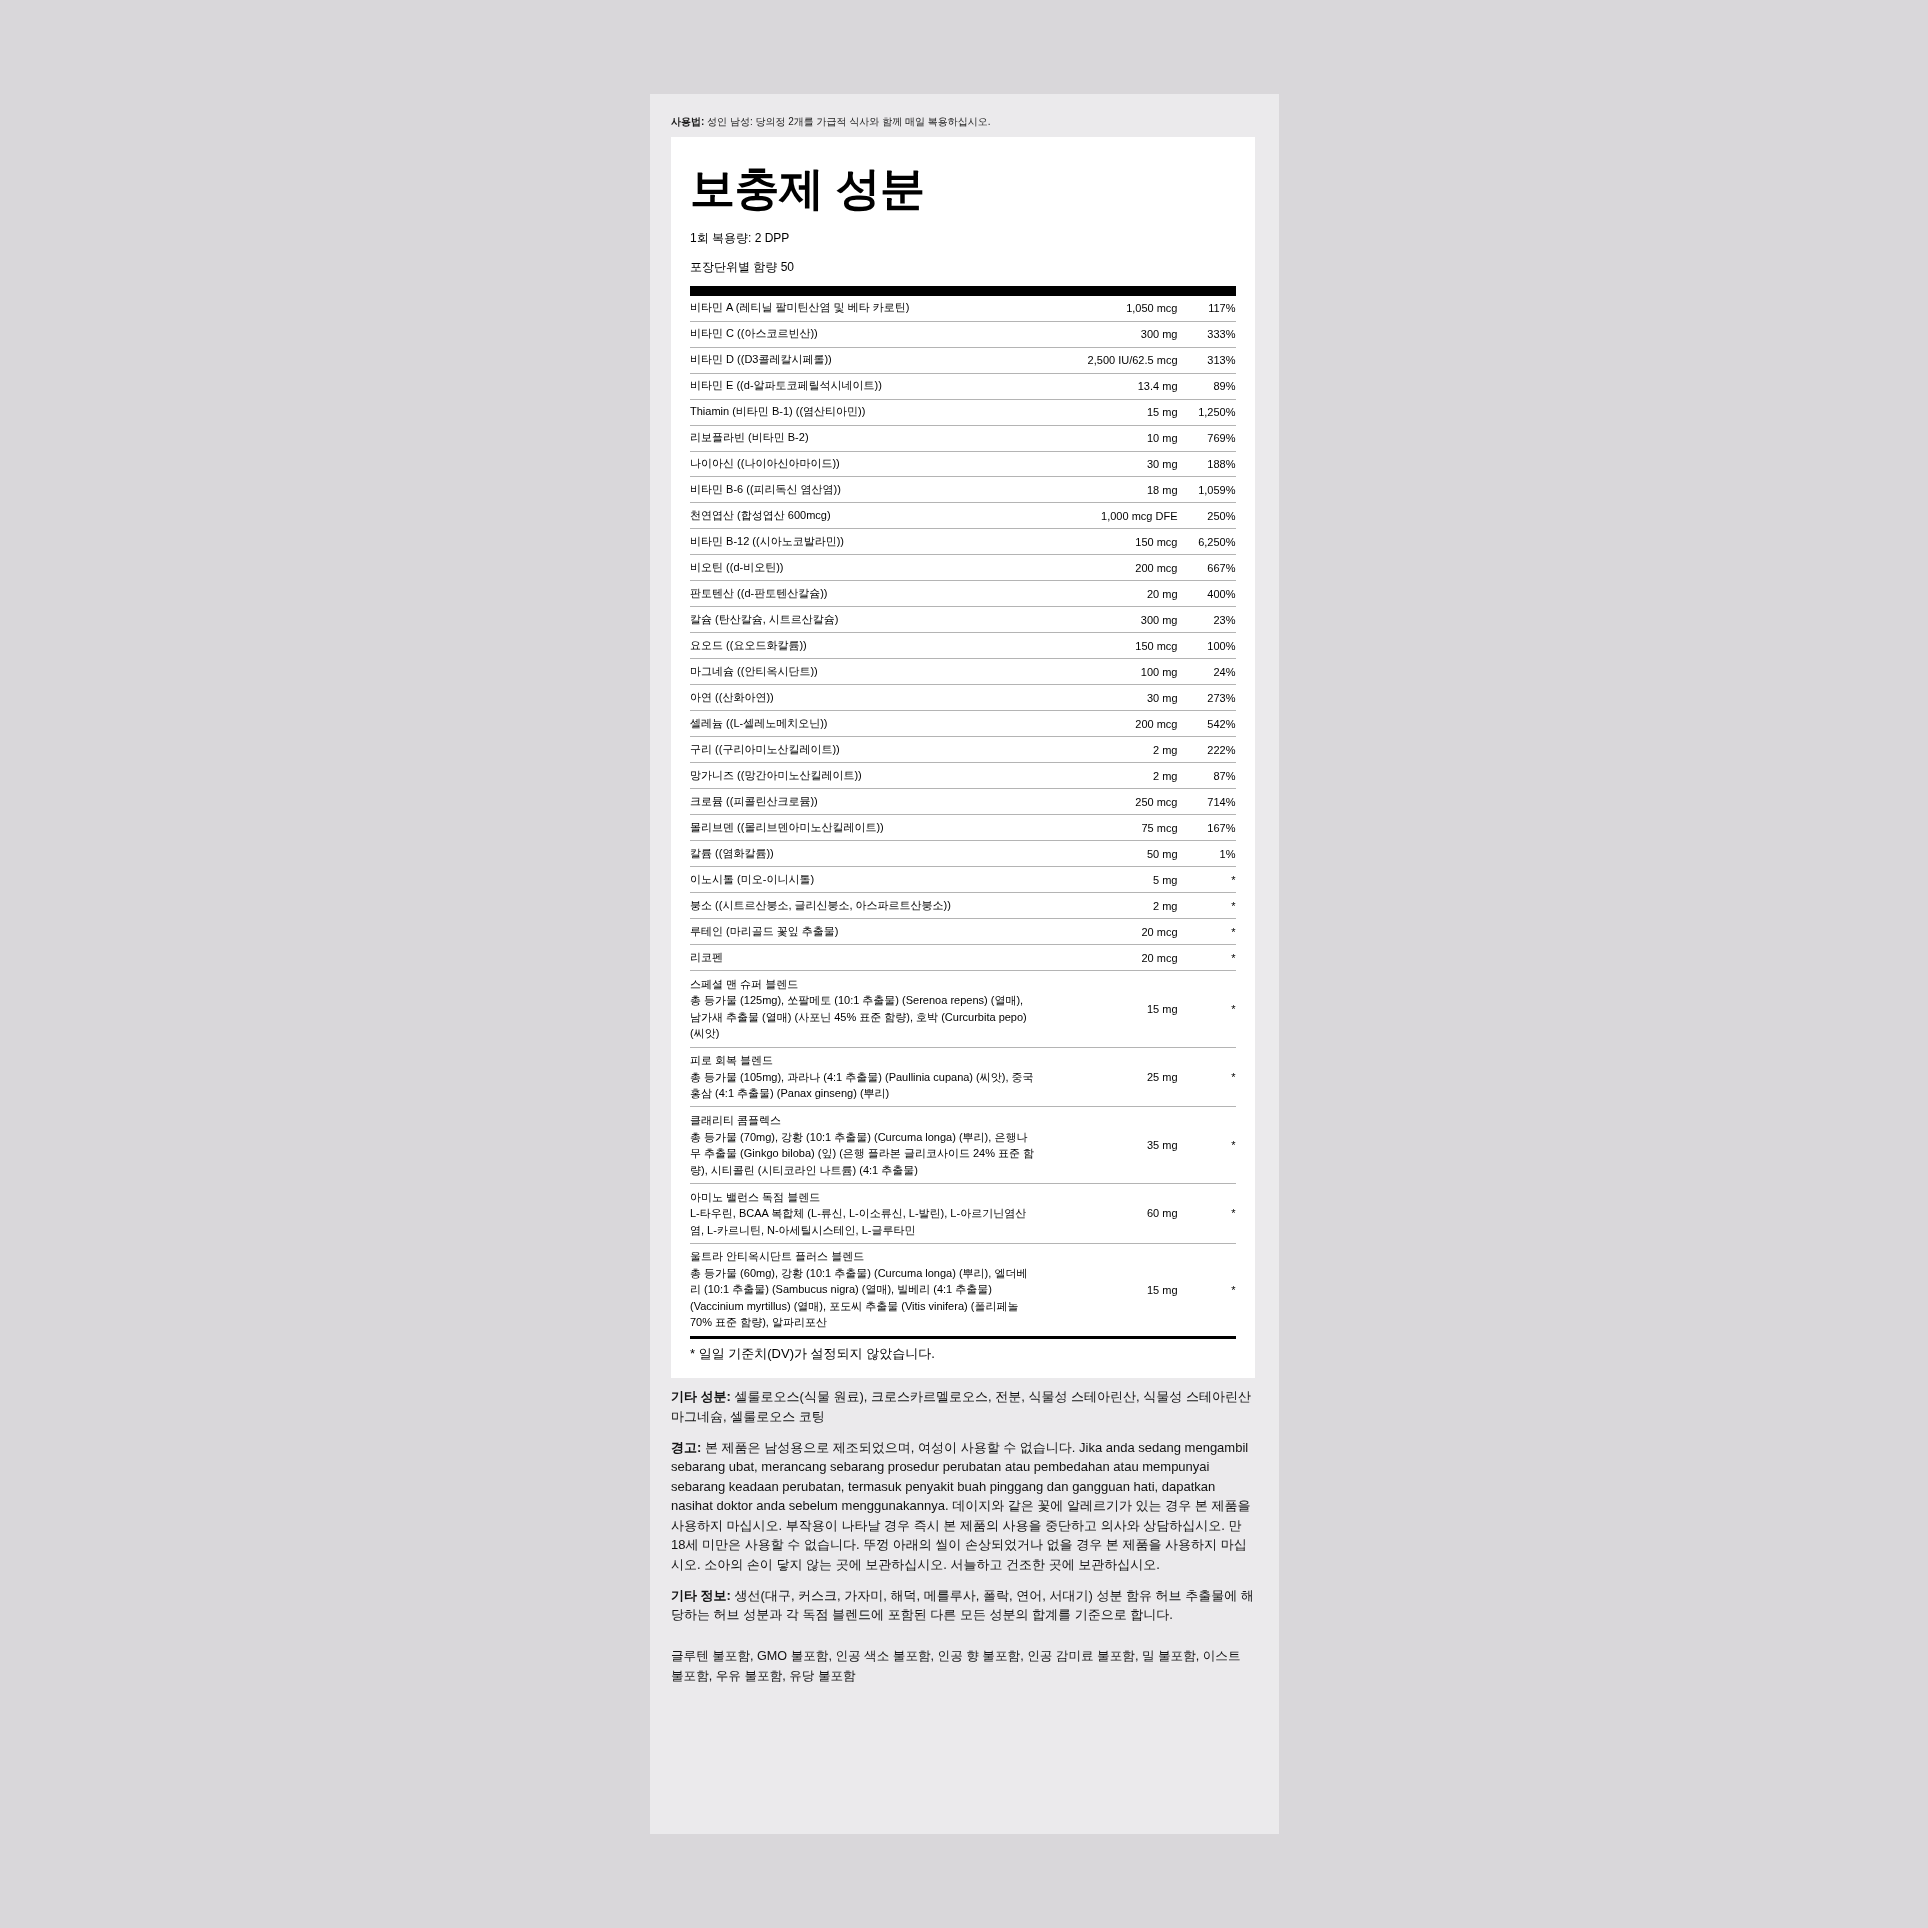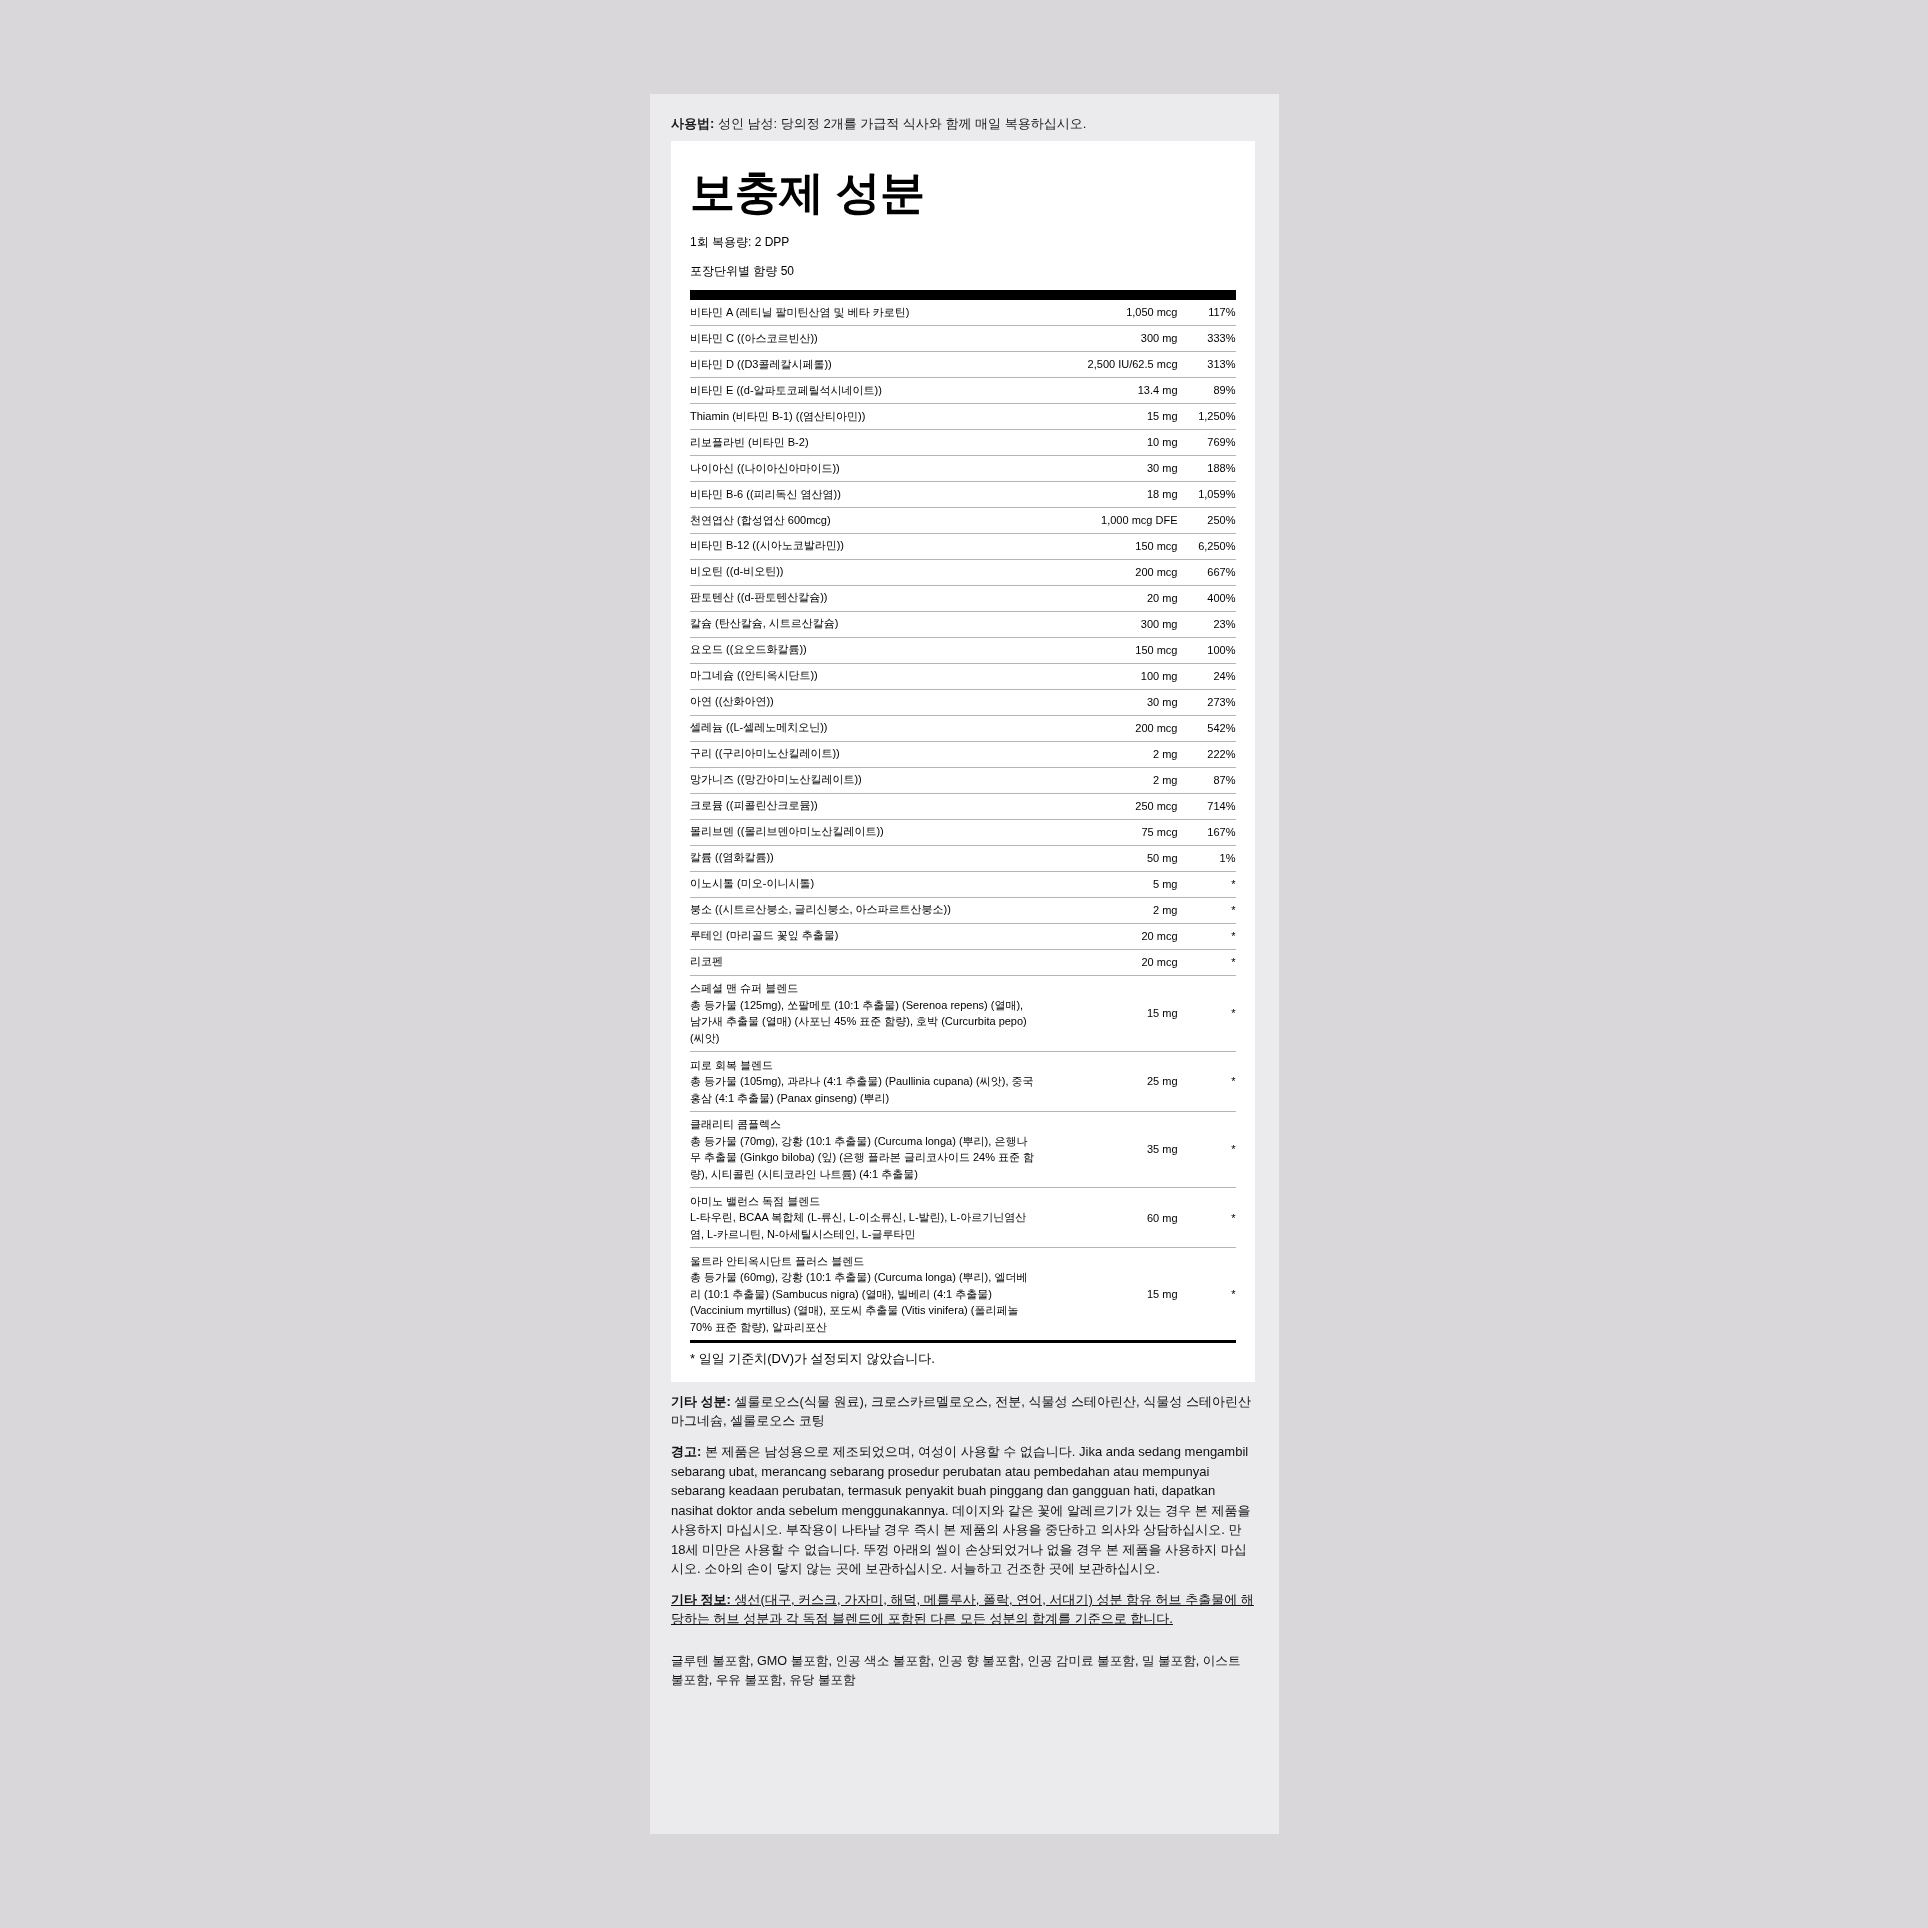"사용법: 성인 남성: 당의정 2개를" .directions { font-size: 13px -> 10px }
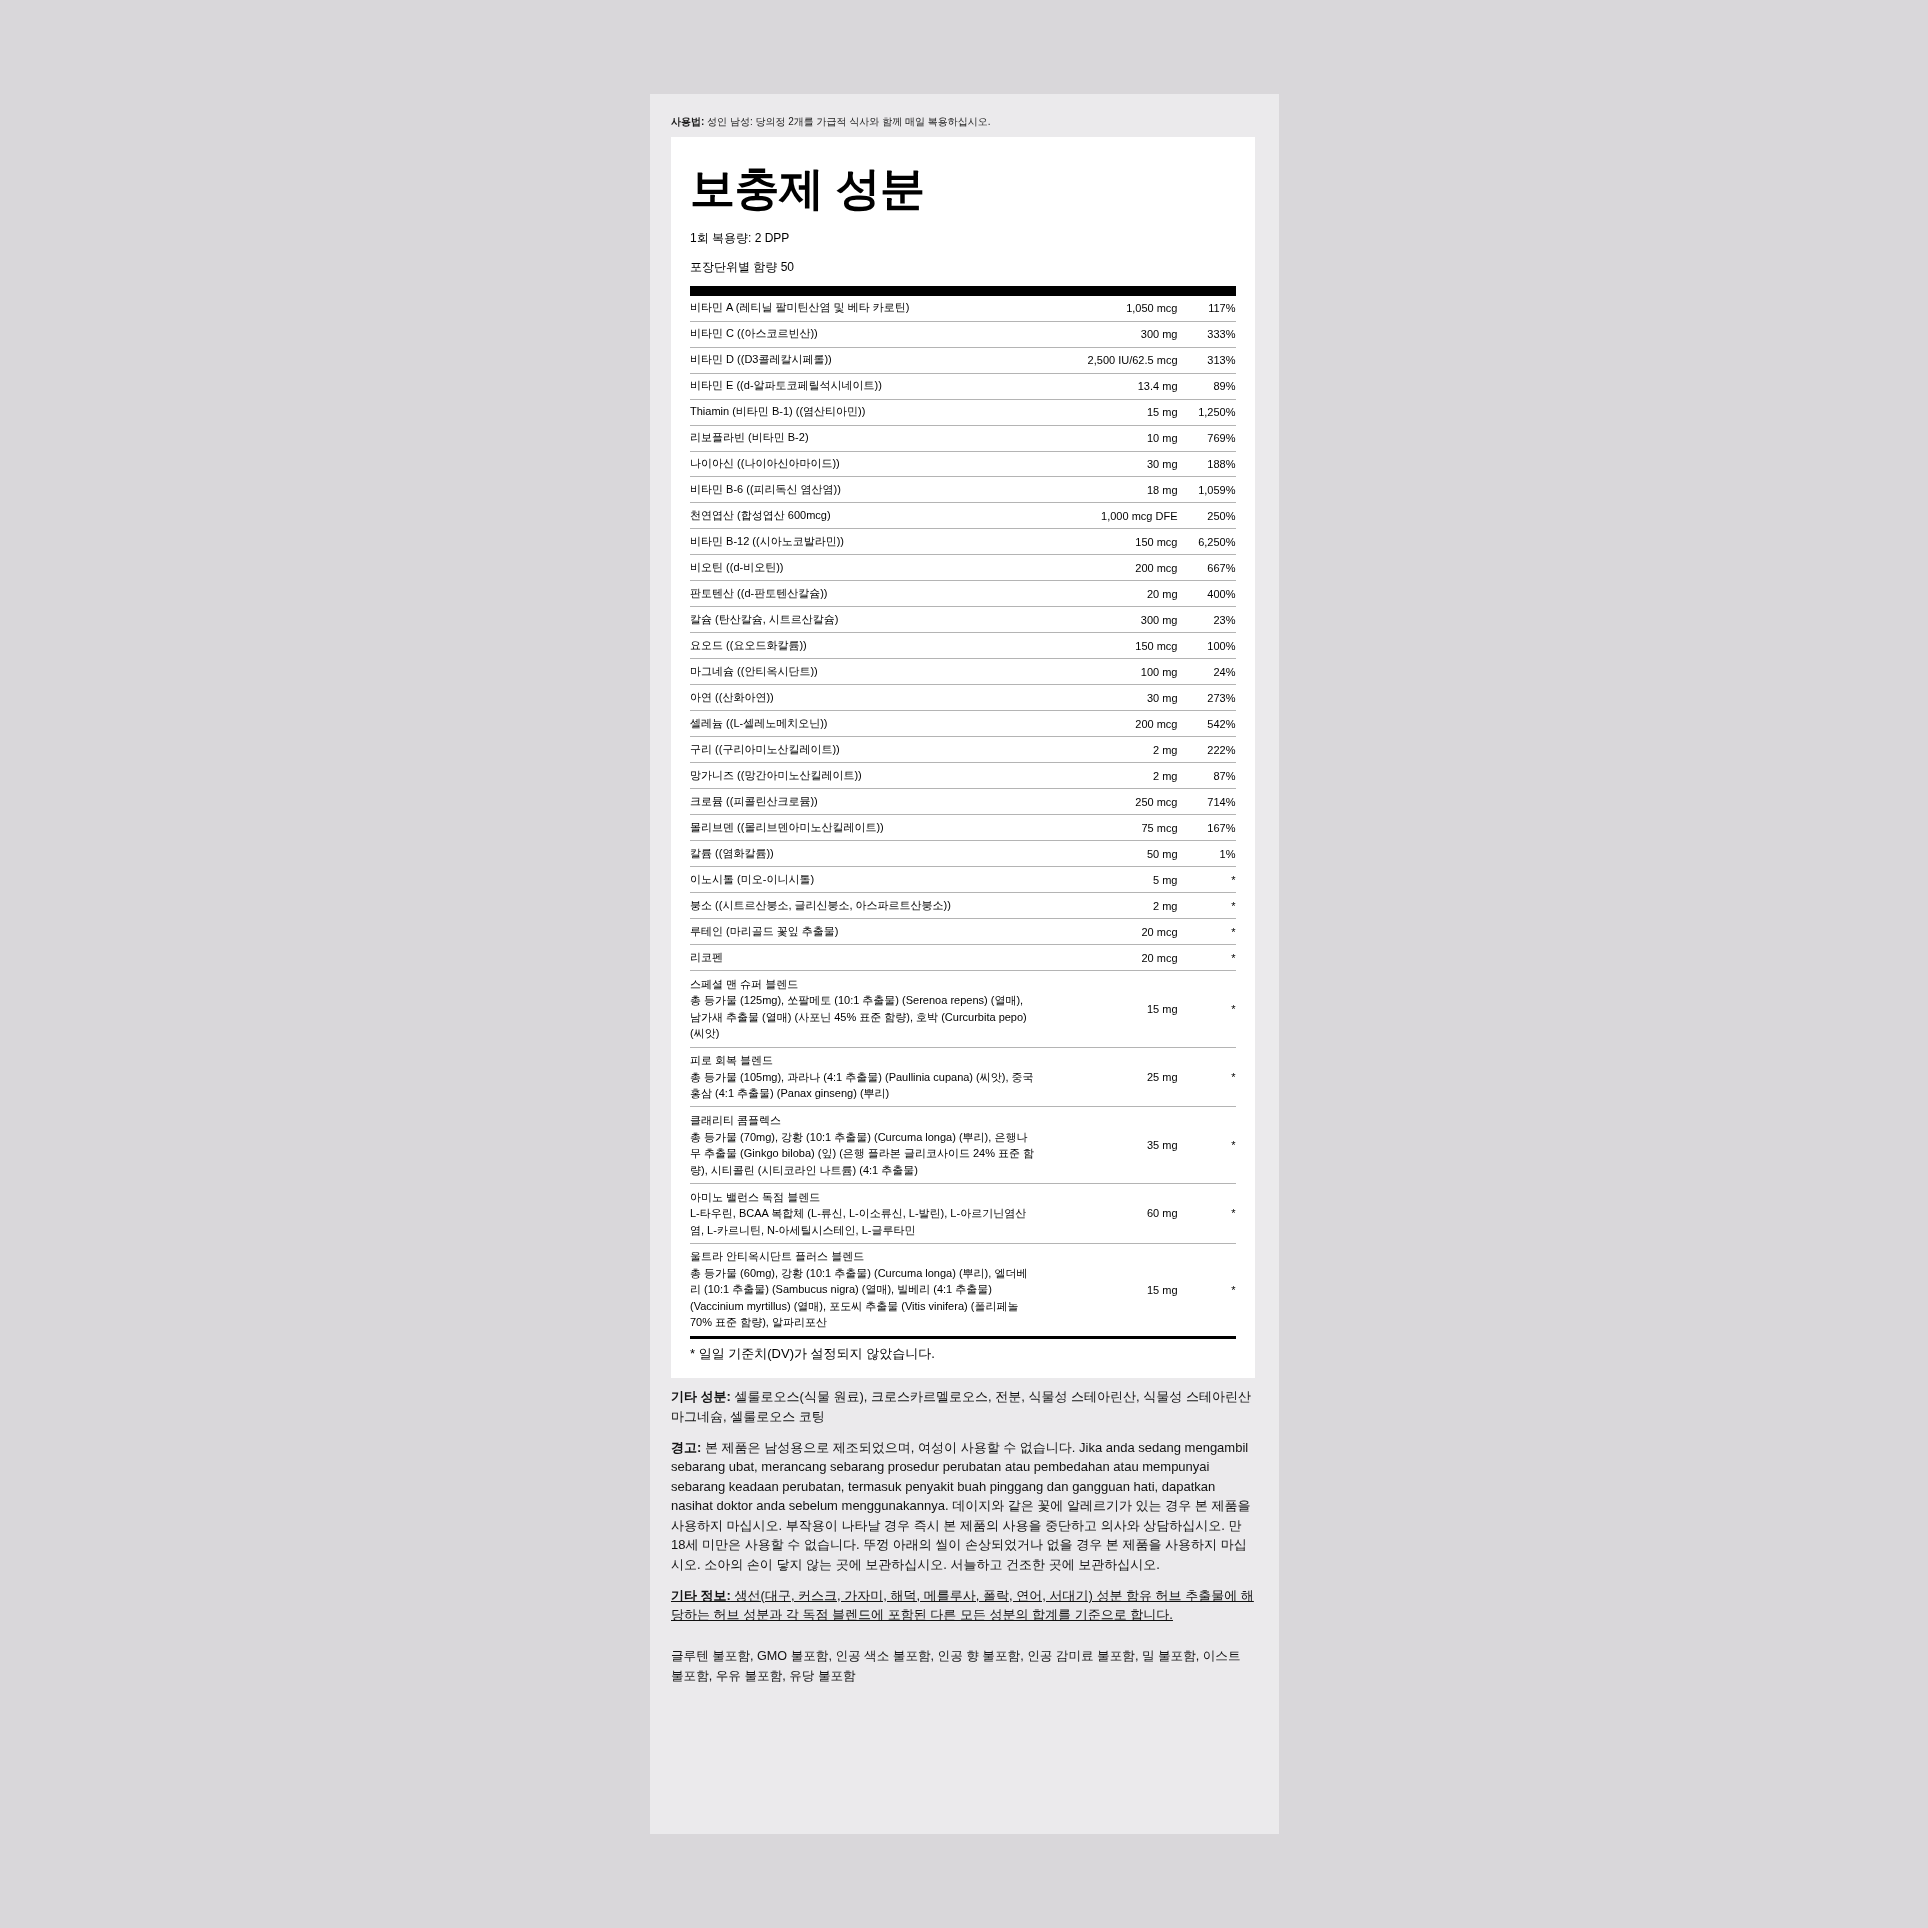"기타 정보: 생선(대구, 커스크, 가자미," .otherinfo { text-decoration: underline -> none }
